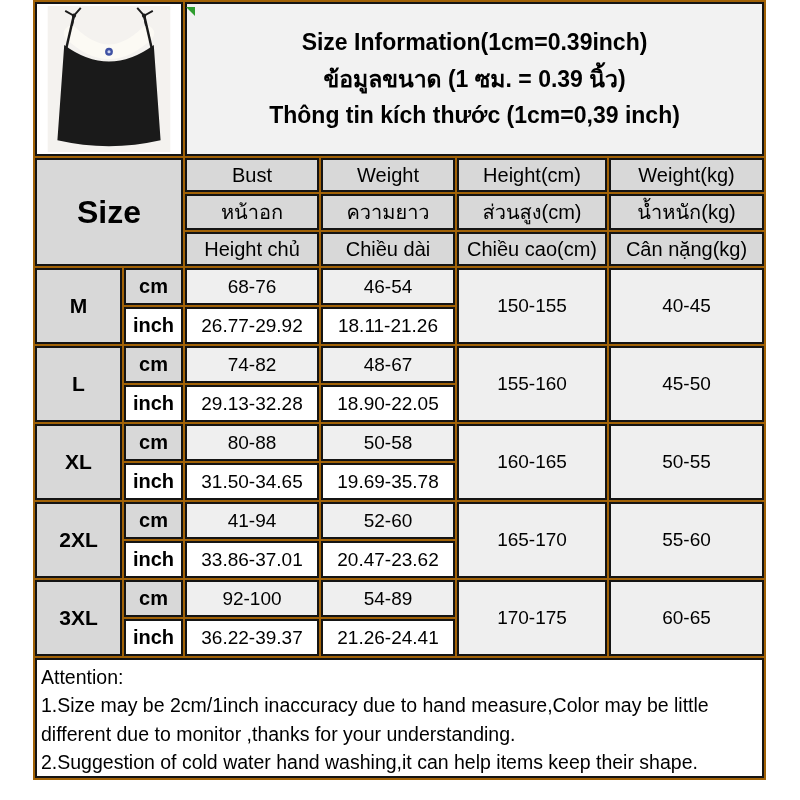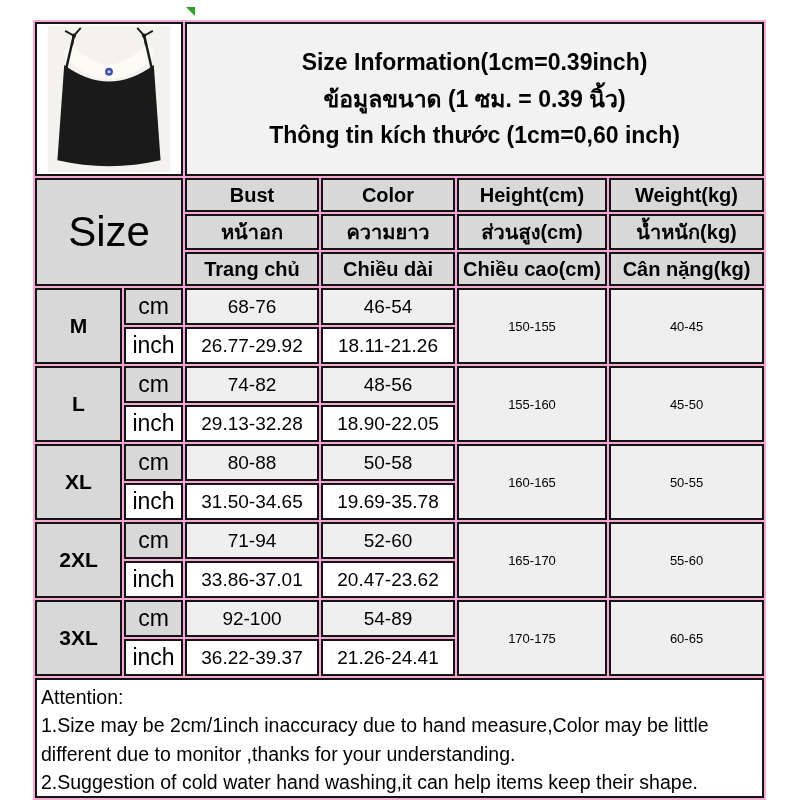"Size Information(1cm=0.39inch)" table.size-table { background: #f9a8d4 -> #a16207; top: 20px -> 0 }
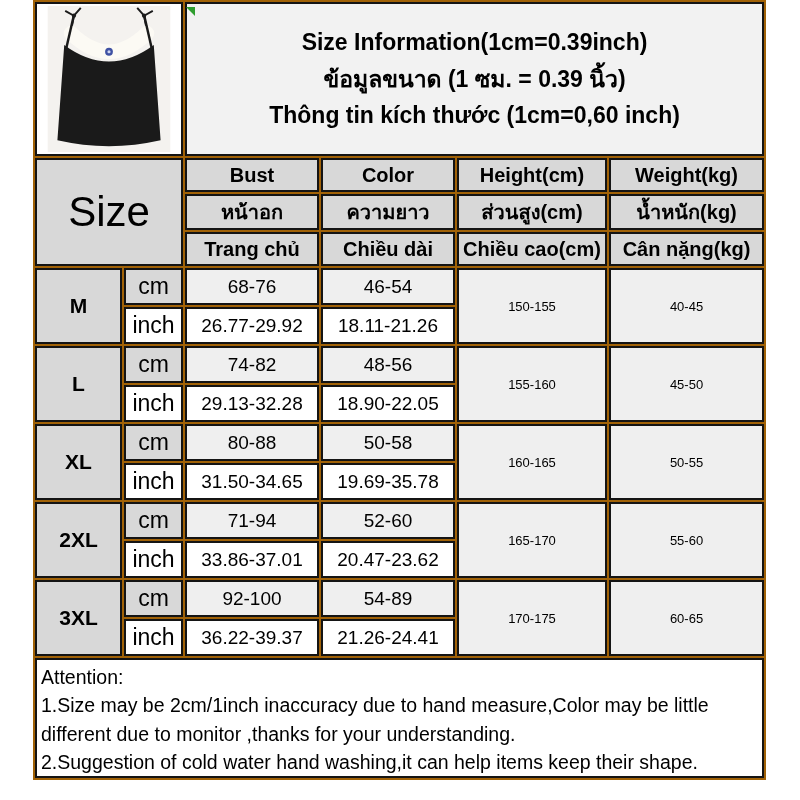"Thông tin kích thước (1cm=0,60" div { text: 0,60 -> 0,39 }
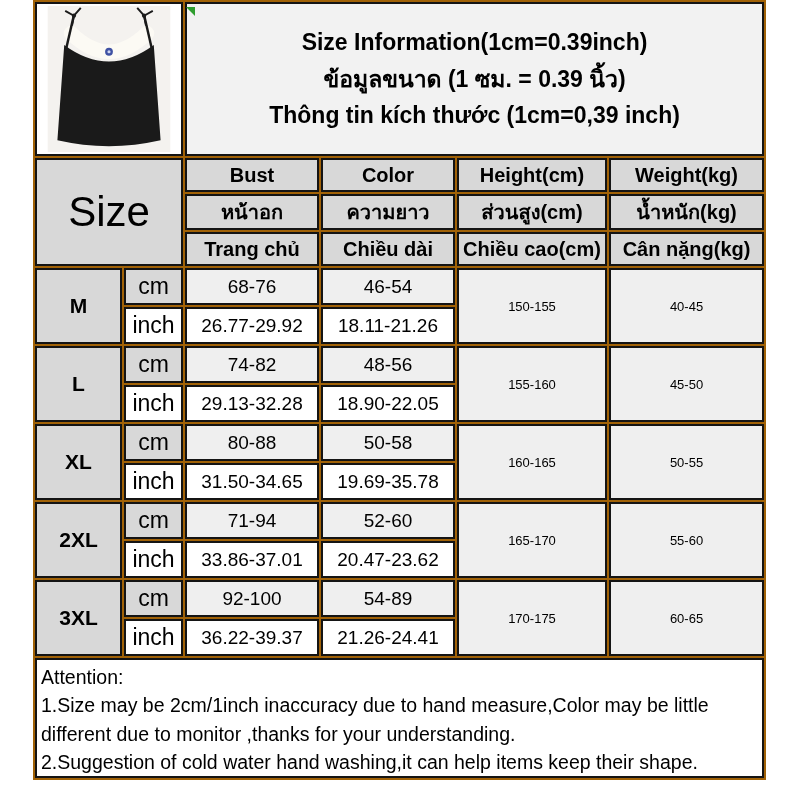"Bust" .hdr { font-weight: bold -> normal }
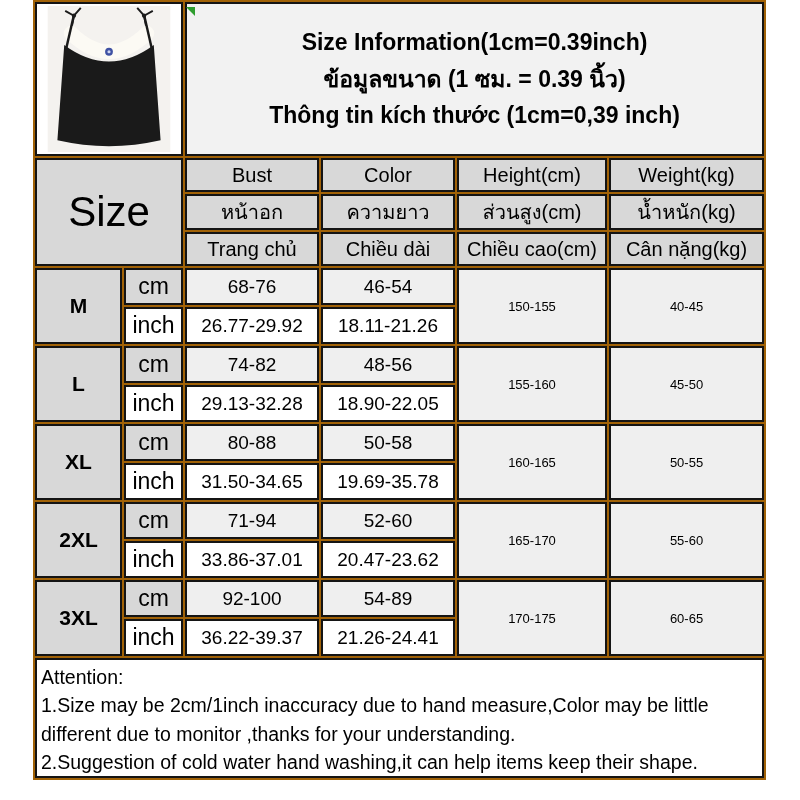"Color" td.hdr { text: Color -> Weight }
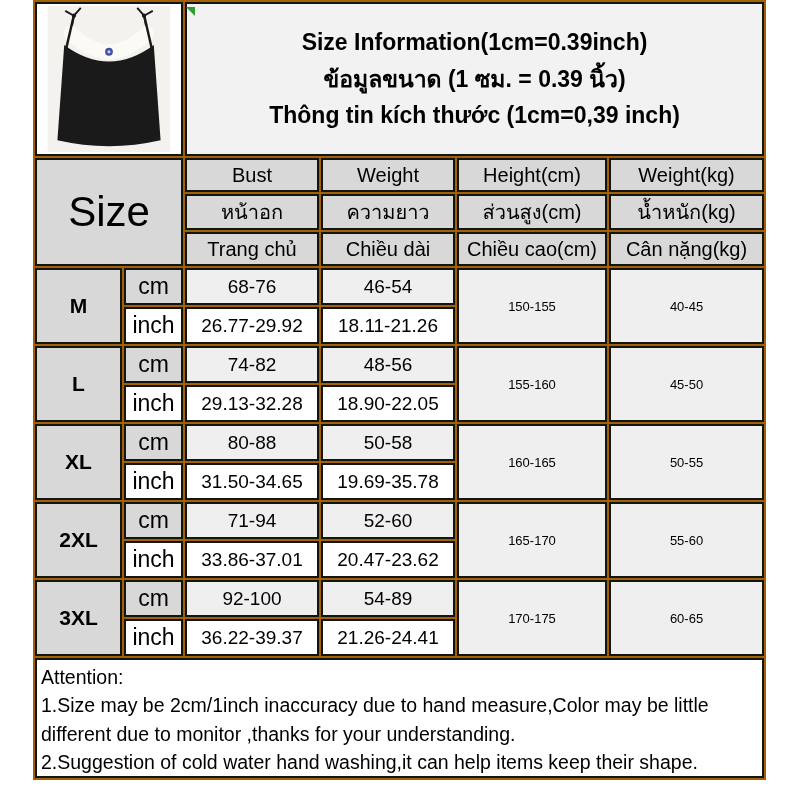"Size" .size-head { font-size: 42px -> 32px; font-weight: normal -> bold }
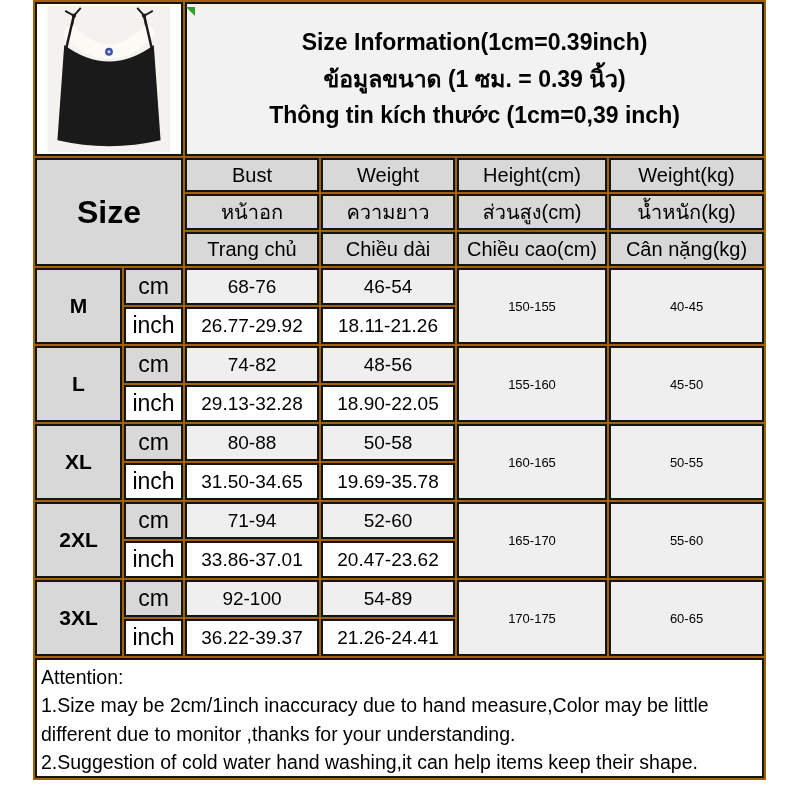"Trang chủ" td.hdr { text: Trang -> Height }
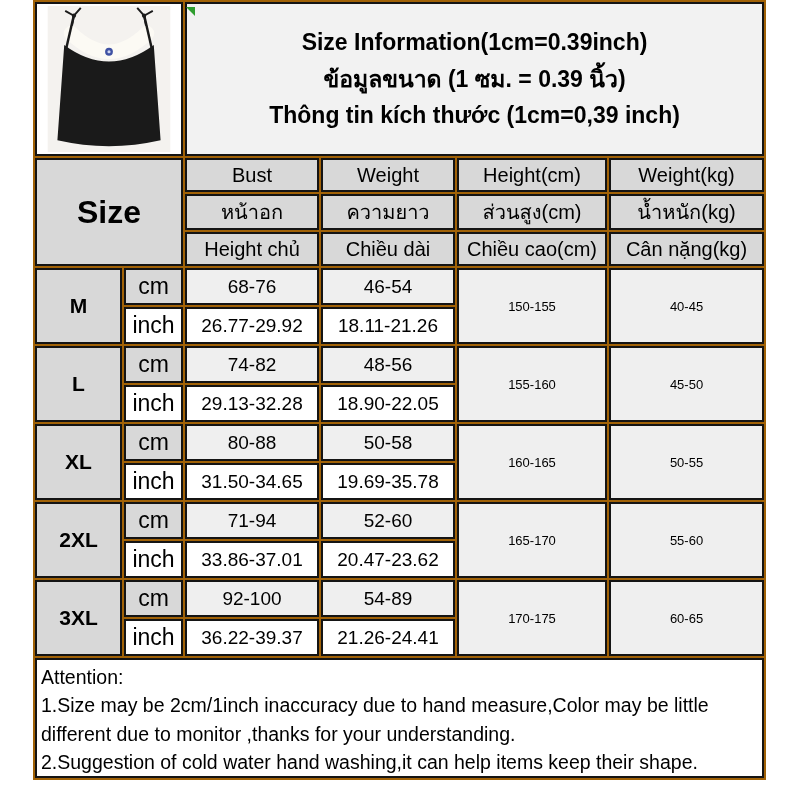"cm" .unit { font-size: 23px -> 20px; font-weight: normal -> bold }
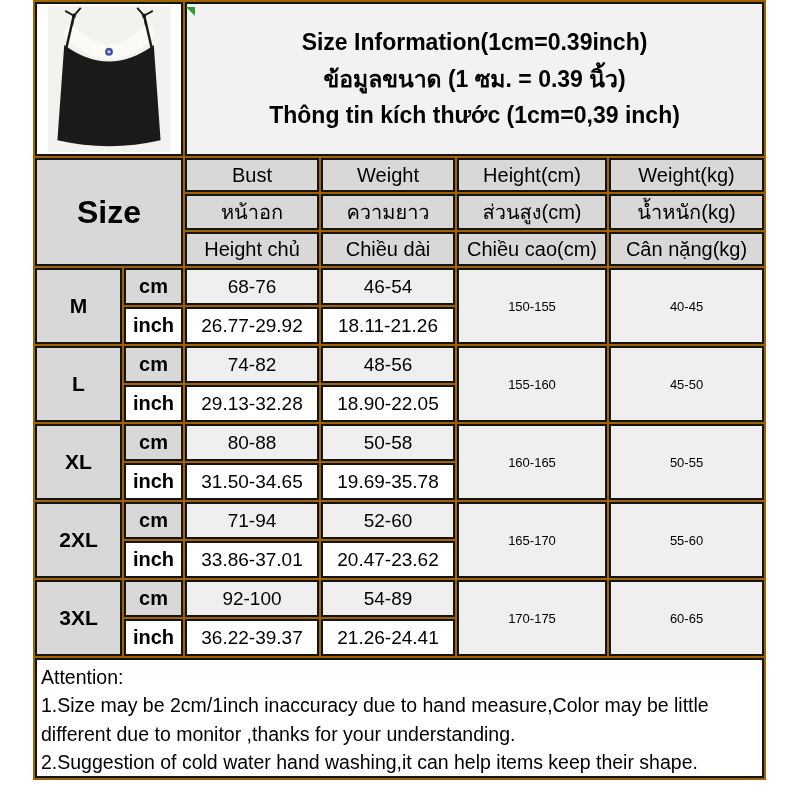"150-155" .merged { font-size: 13px -> 19px }
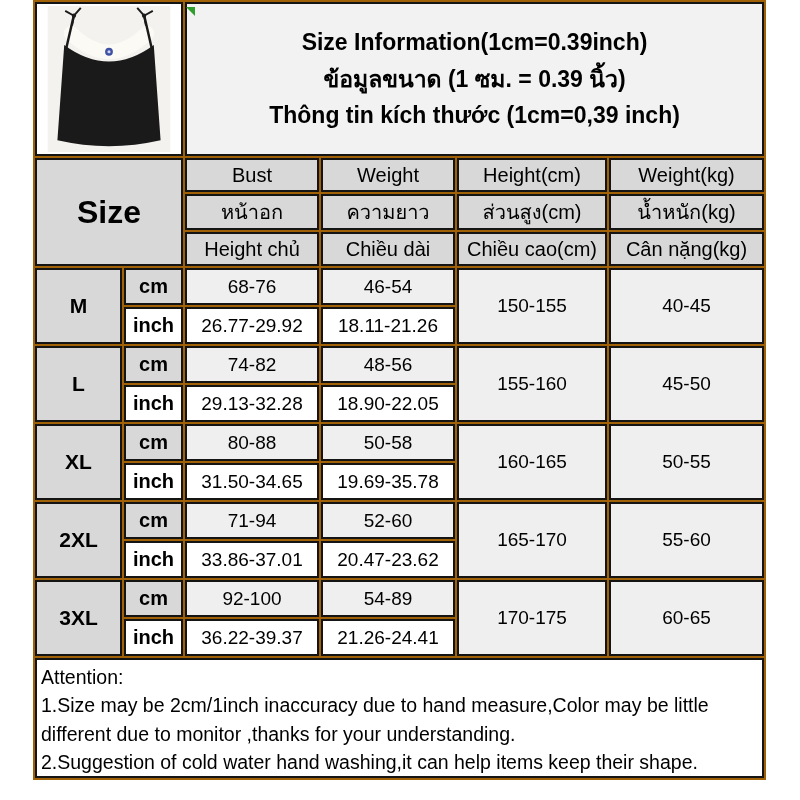"48-56" td.data { text: 48-56 -> 48-67 }
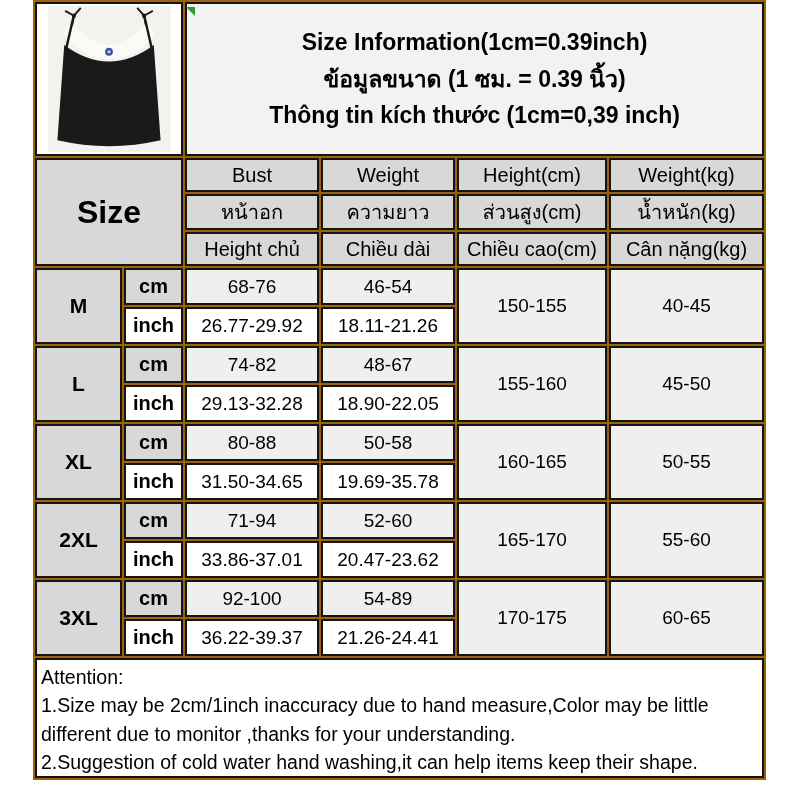"71-94" td.data { text: 71-94 -> 41-94 }
